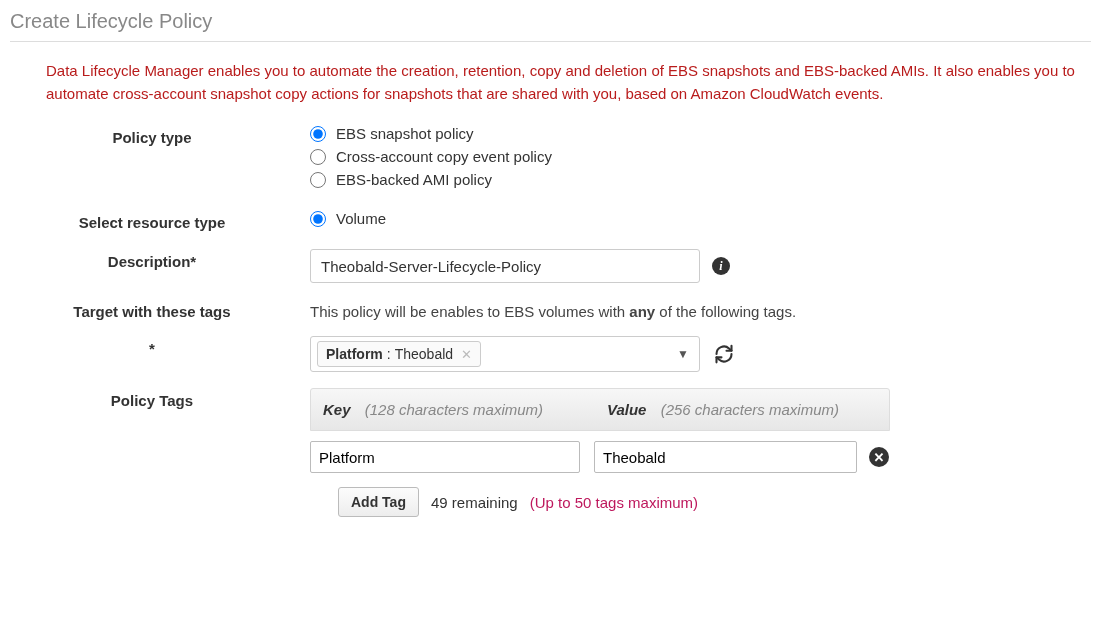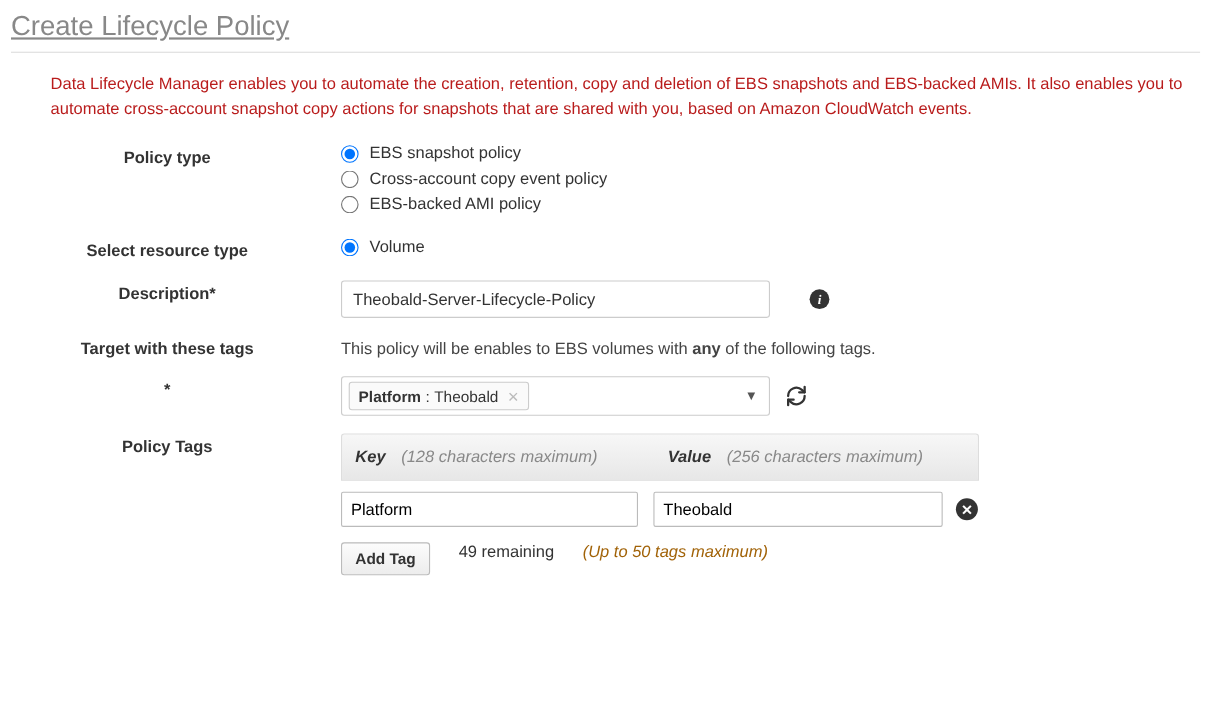"Create Lifecycle Policy" h1 { font-size: 25px -> 20px; text-decoration: underline -> none }
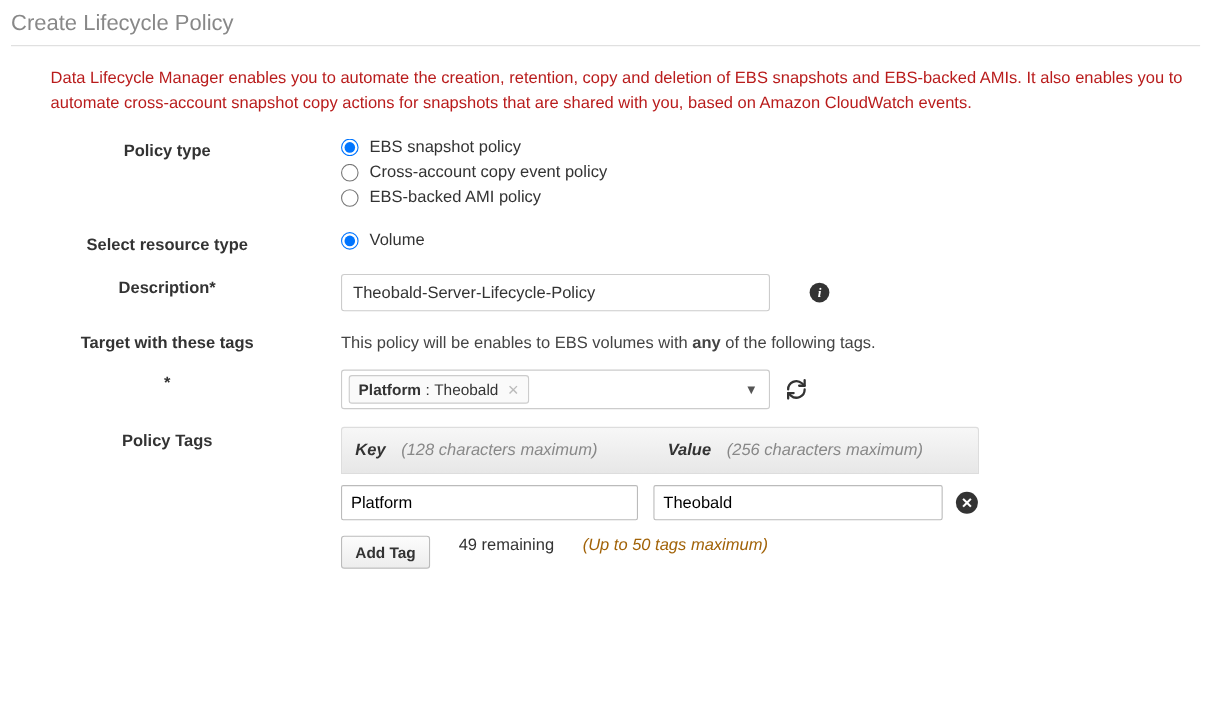"Theobald-Server-Lifecycle-Policy" .desc-line { gap: 24px -> none }
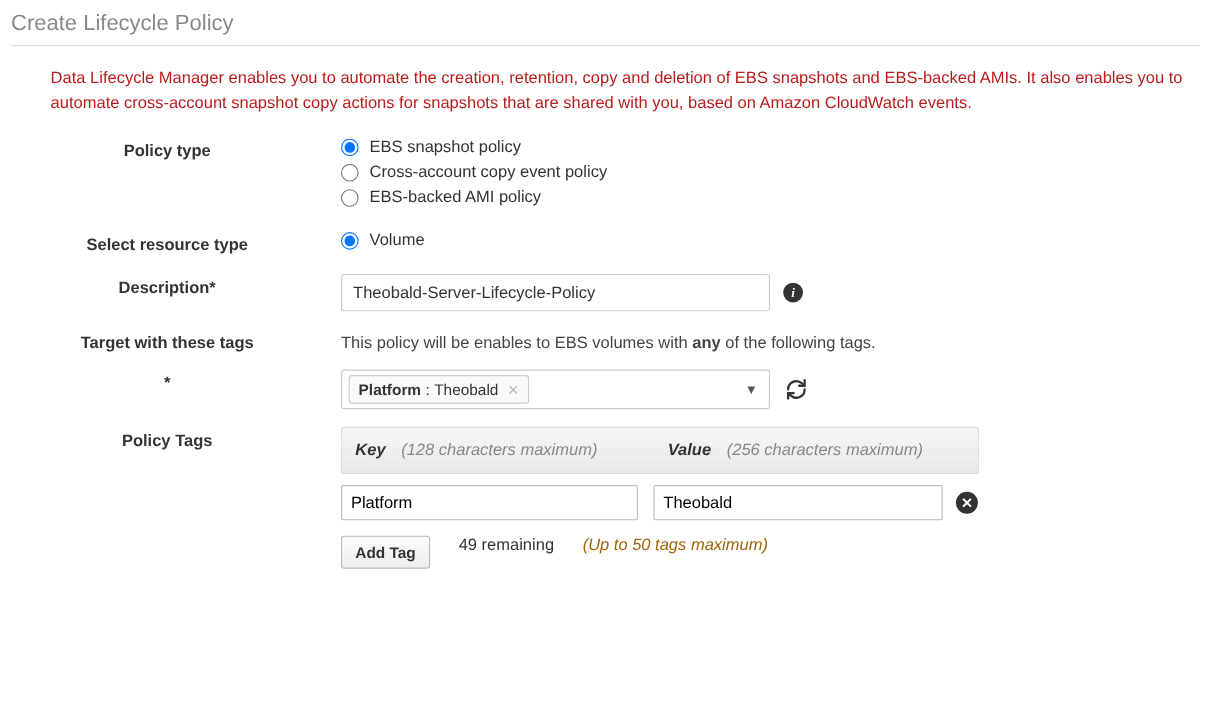"Add Tag" .add-tag-row { align-items: none -> center; gap: 26px -> 12px; margin-left: none -> 28px }
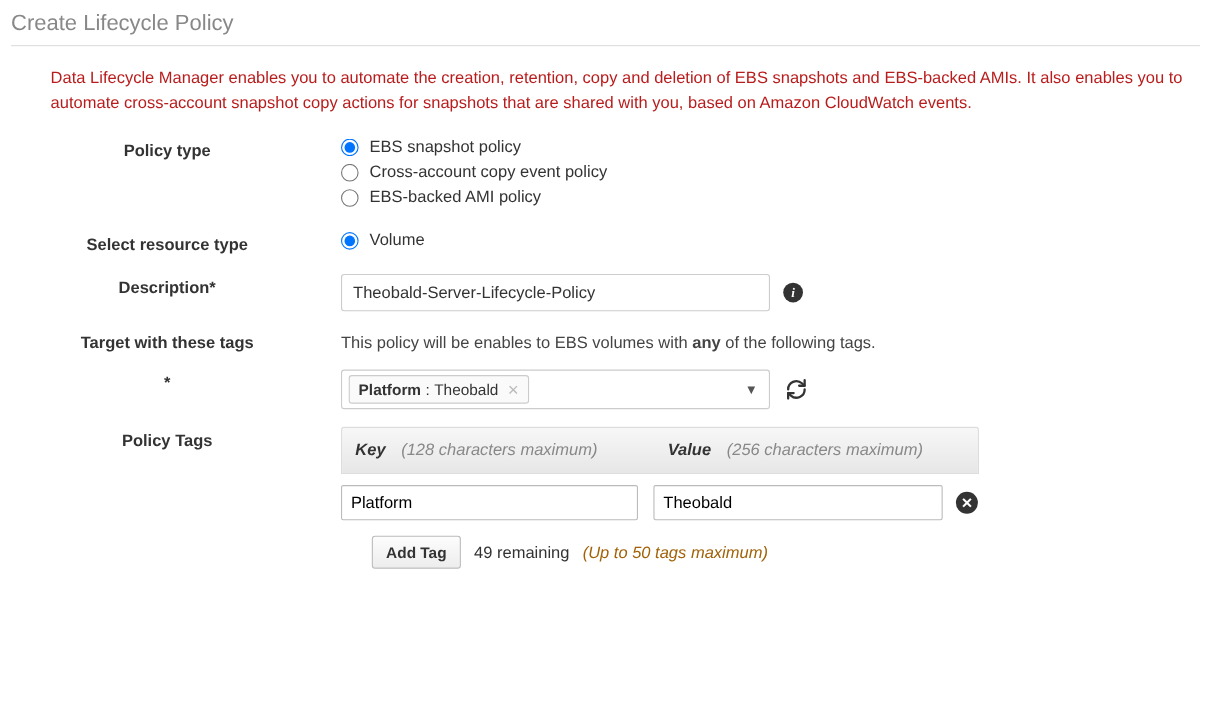"(Up to 50 tags maximum)" .maxtags { color: #a16207 -> #be185d; font-style: italic -> none }
